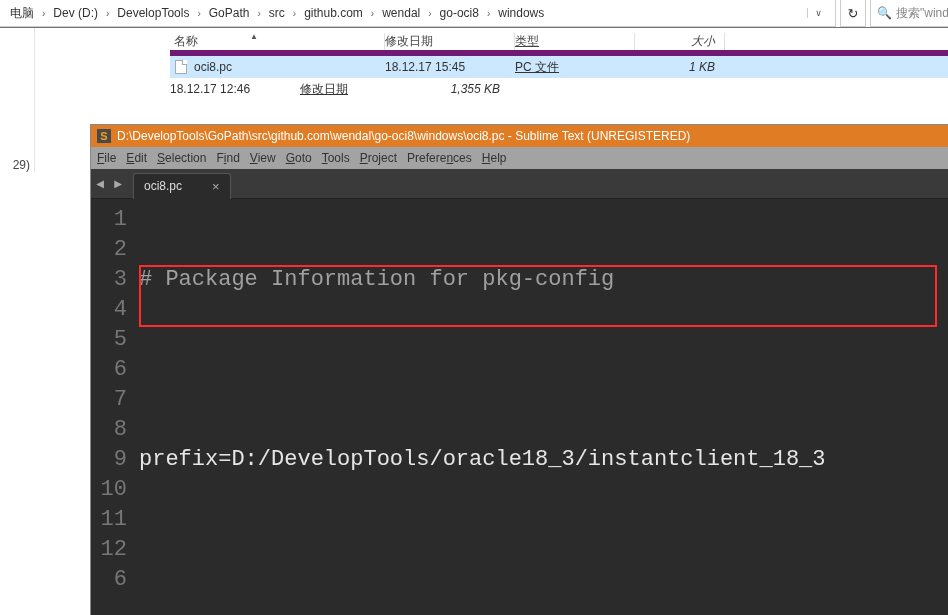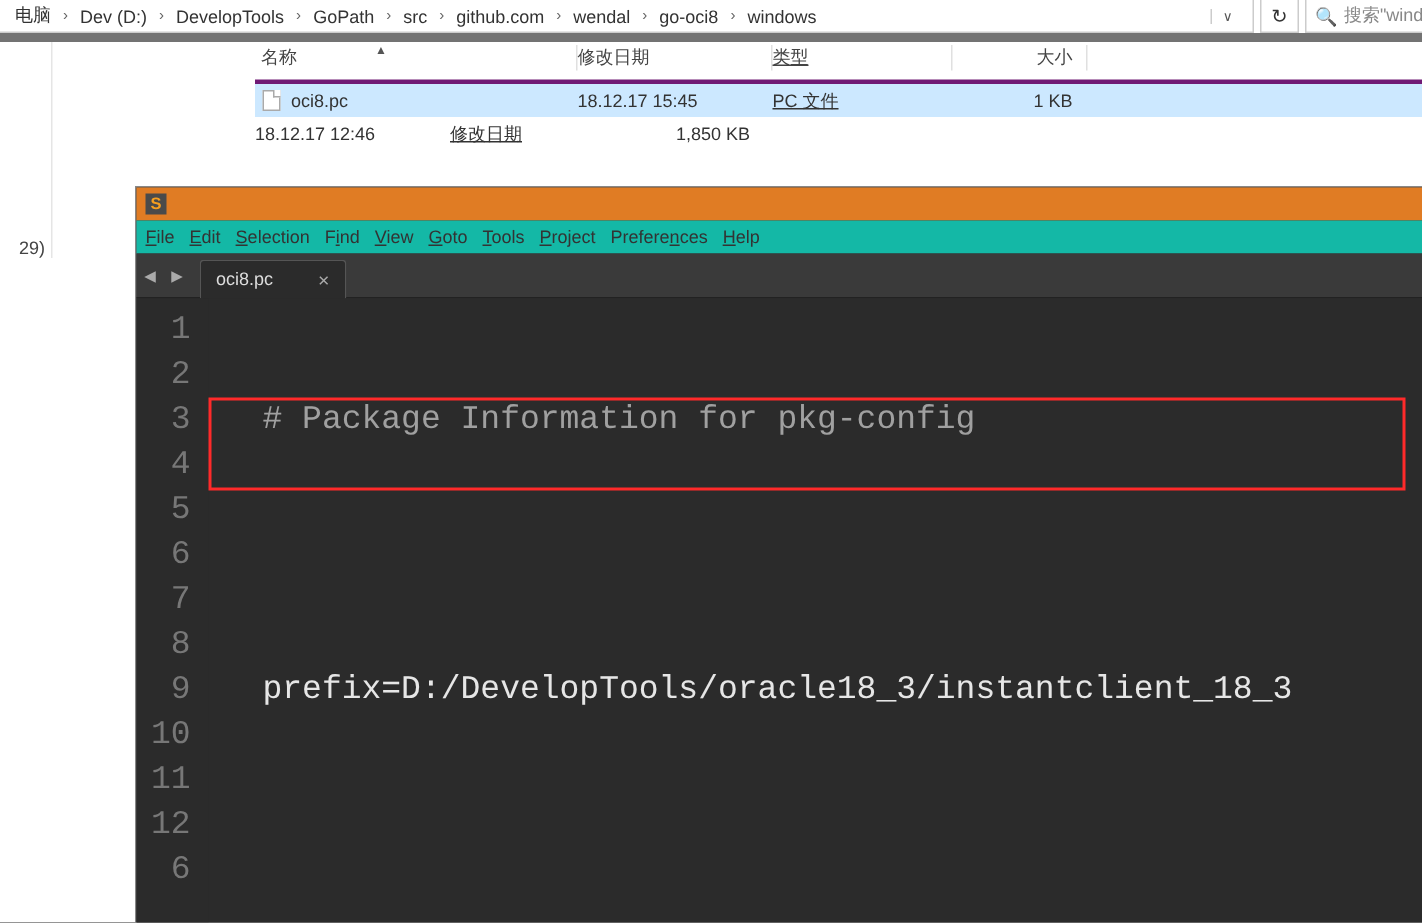"电脑" .crumb-bar { border-bottom: 6px solid #737373 -> 1px solid #737373 }
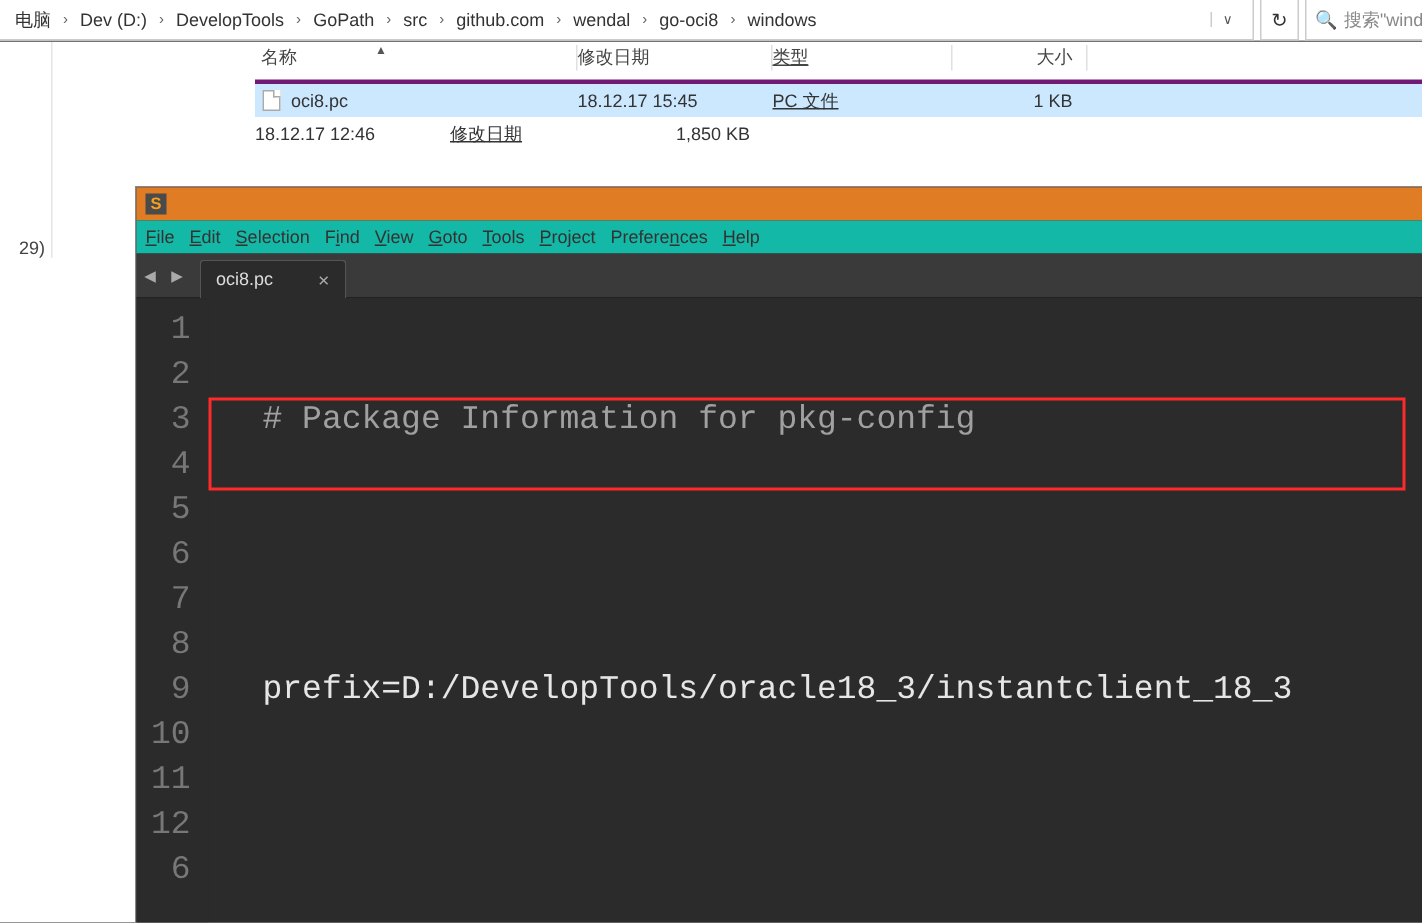"名称" .col-headers { align-items: flex-start -> flex-end; border-bottom: 3px solid #701a75 -> 6px solid #701a75 }
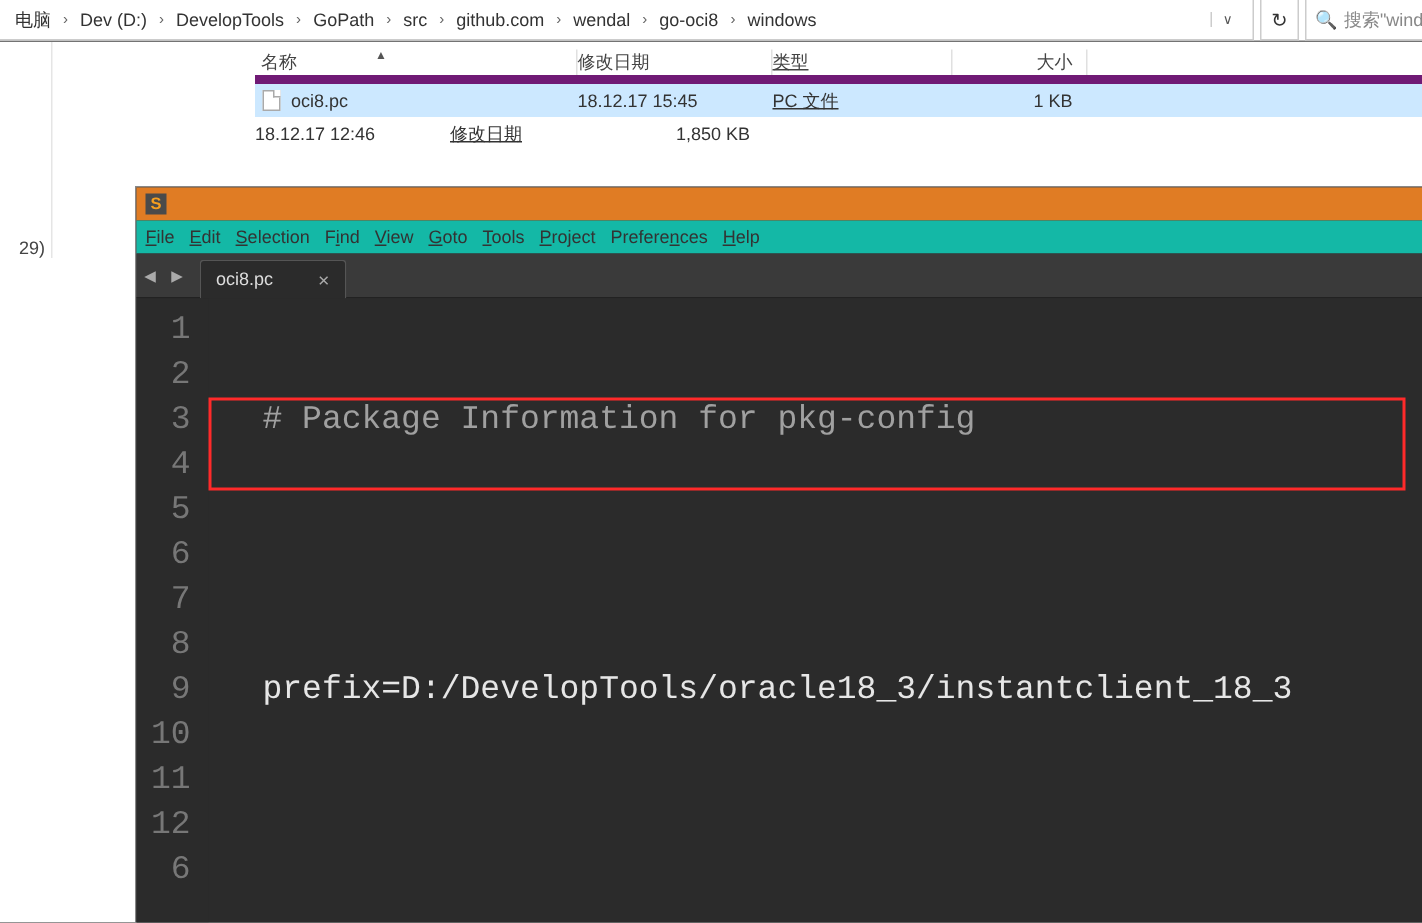"大小" .col-size { font-style: none -> italic }
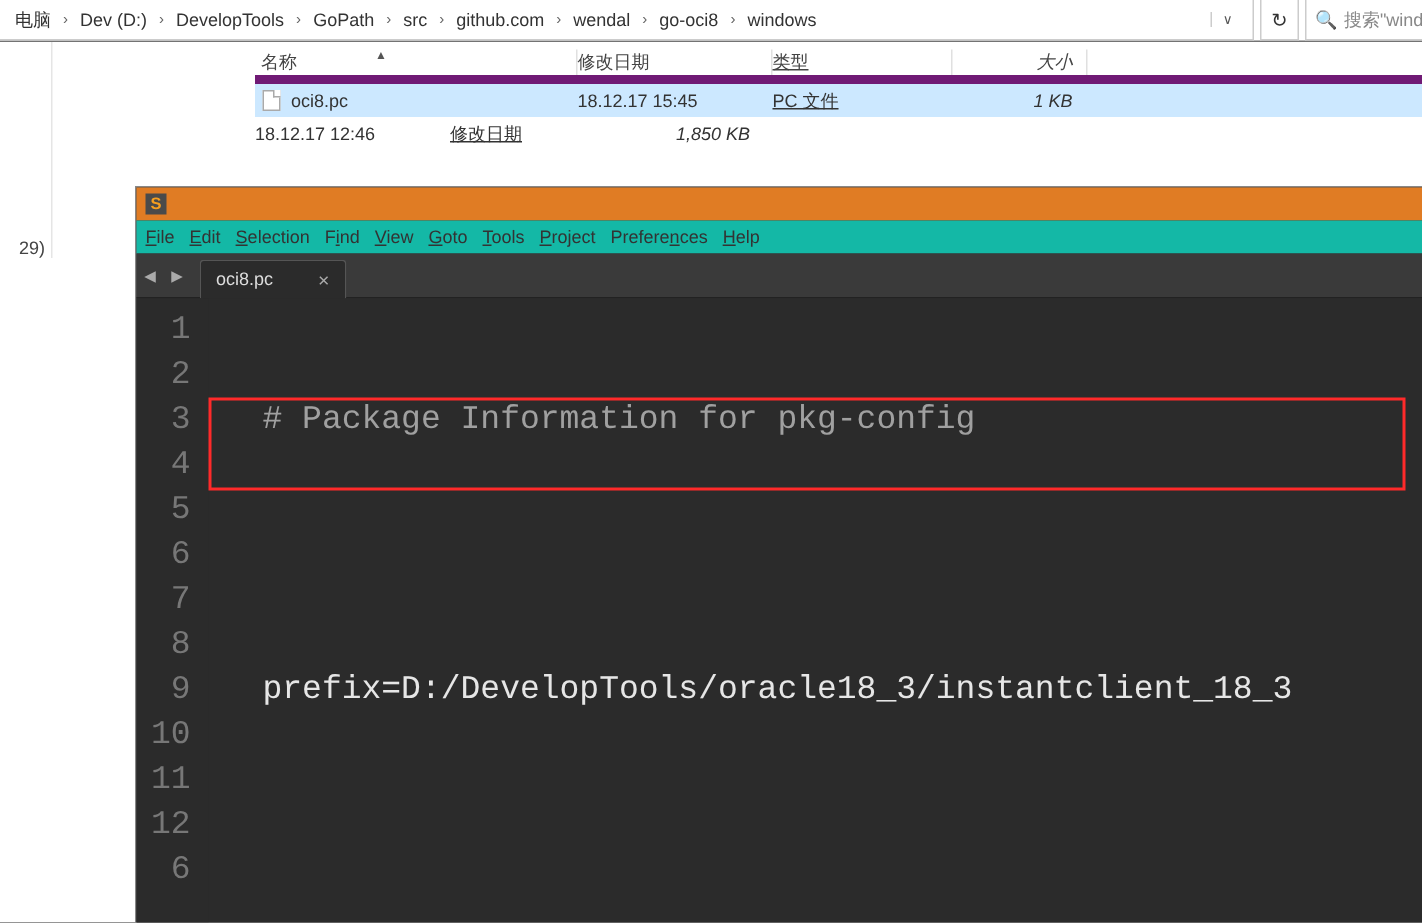"1,850 KB" div.col-size { text: 1,850 -> 1,355 }
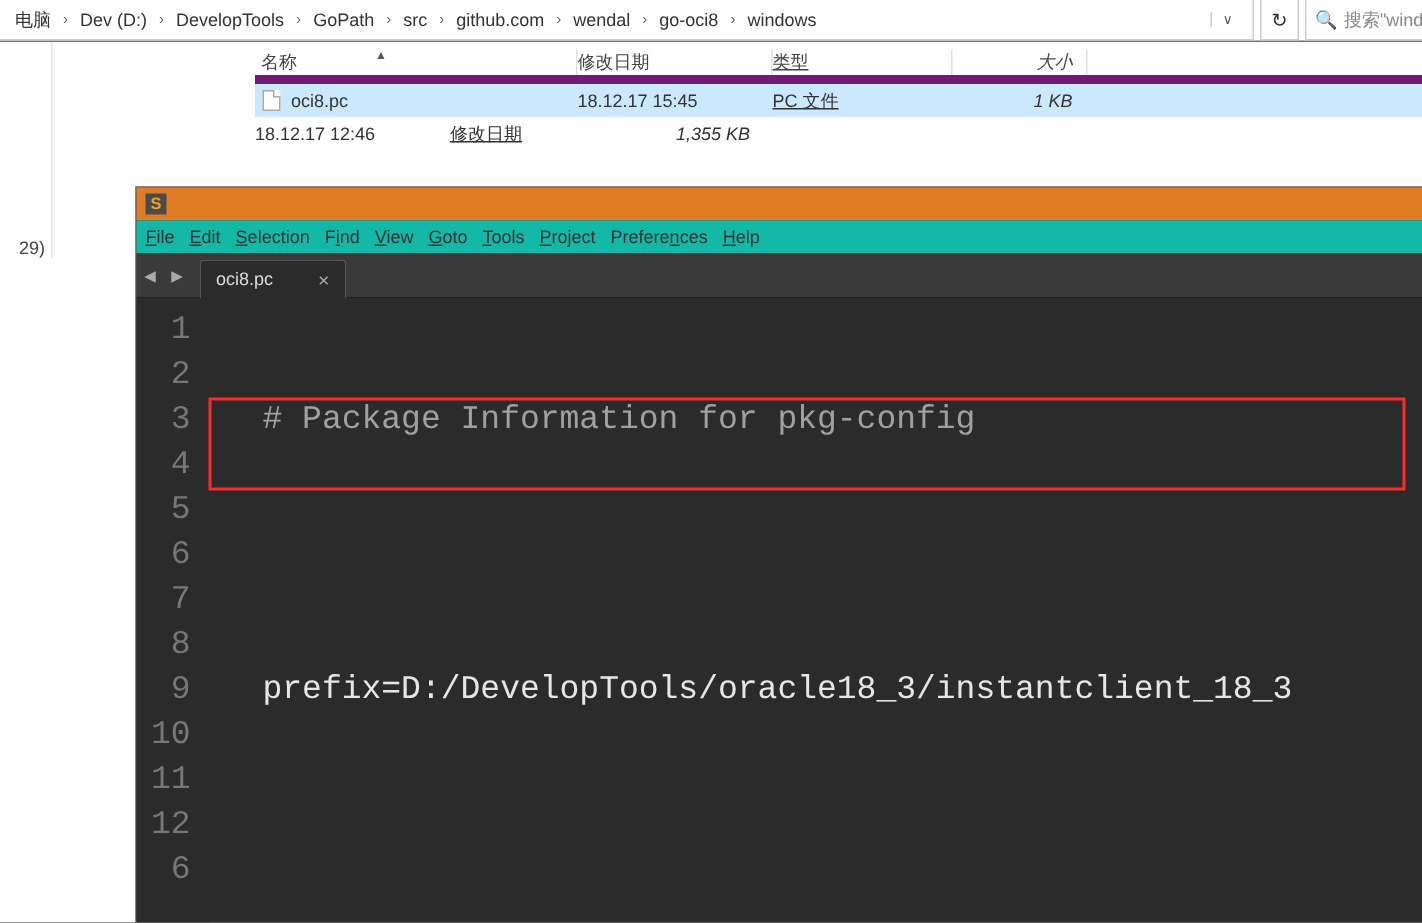"D:\DevelopTools\GoPath\src\github.com\we" span { html: none -> <span>D:\DevelopTools\GoPath\src\github.com\wendal\go-oci8\windows\oci8.pc - Sublime Text (UNREGISTERED)</span> }
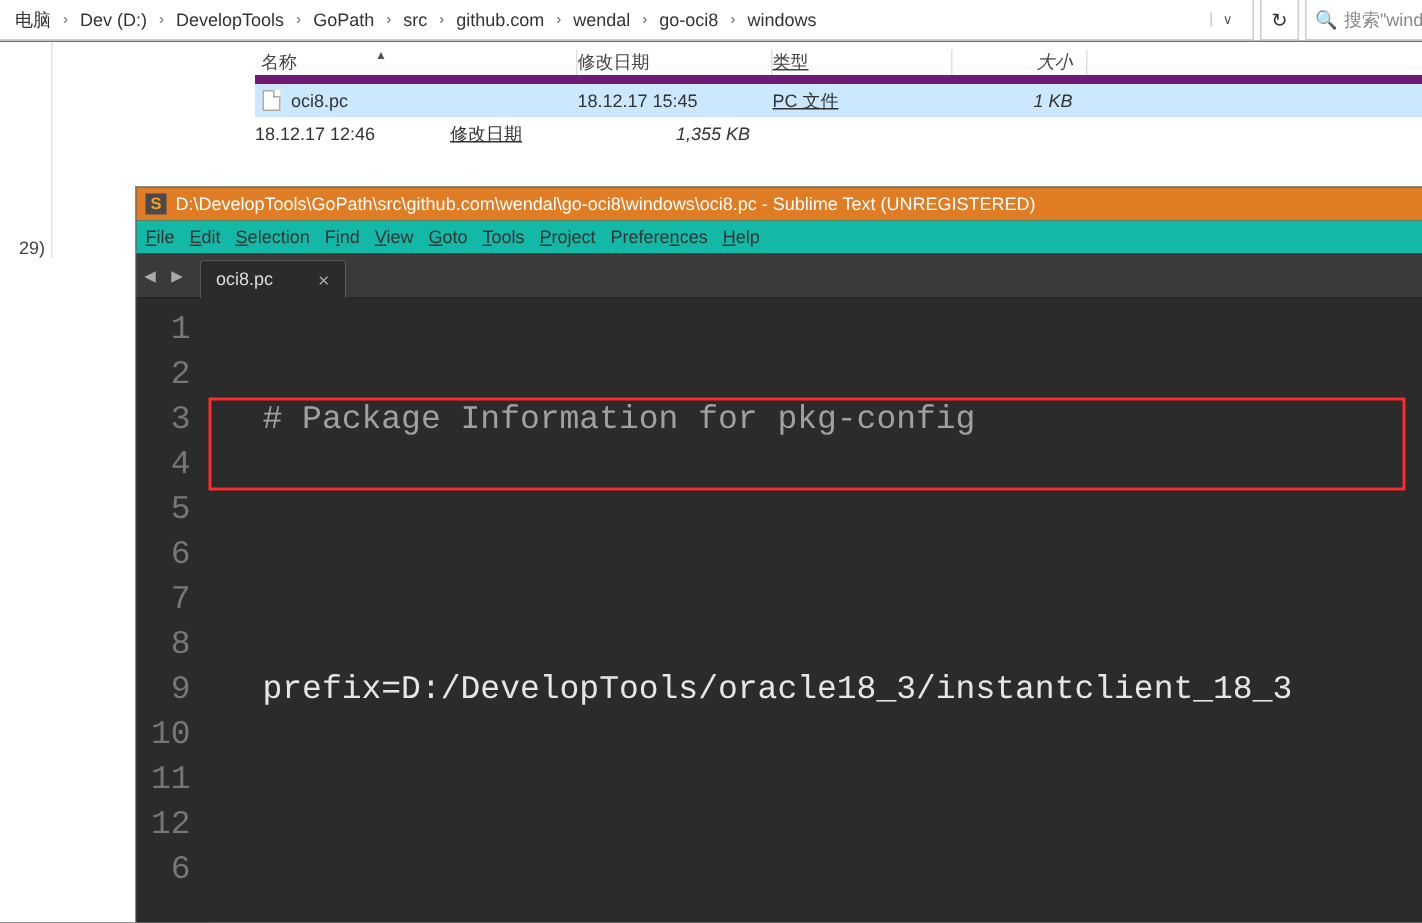"File" .sublime-menu { background: #14b8a6 -> #a3a3a3 }
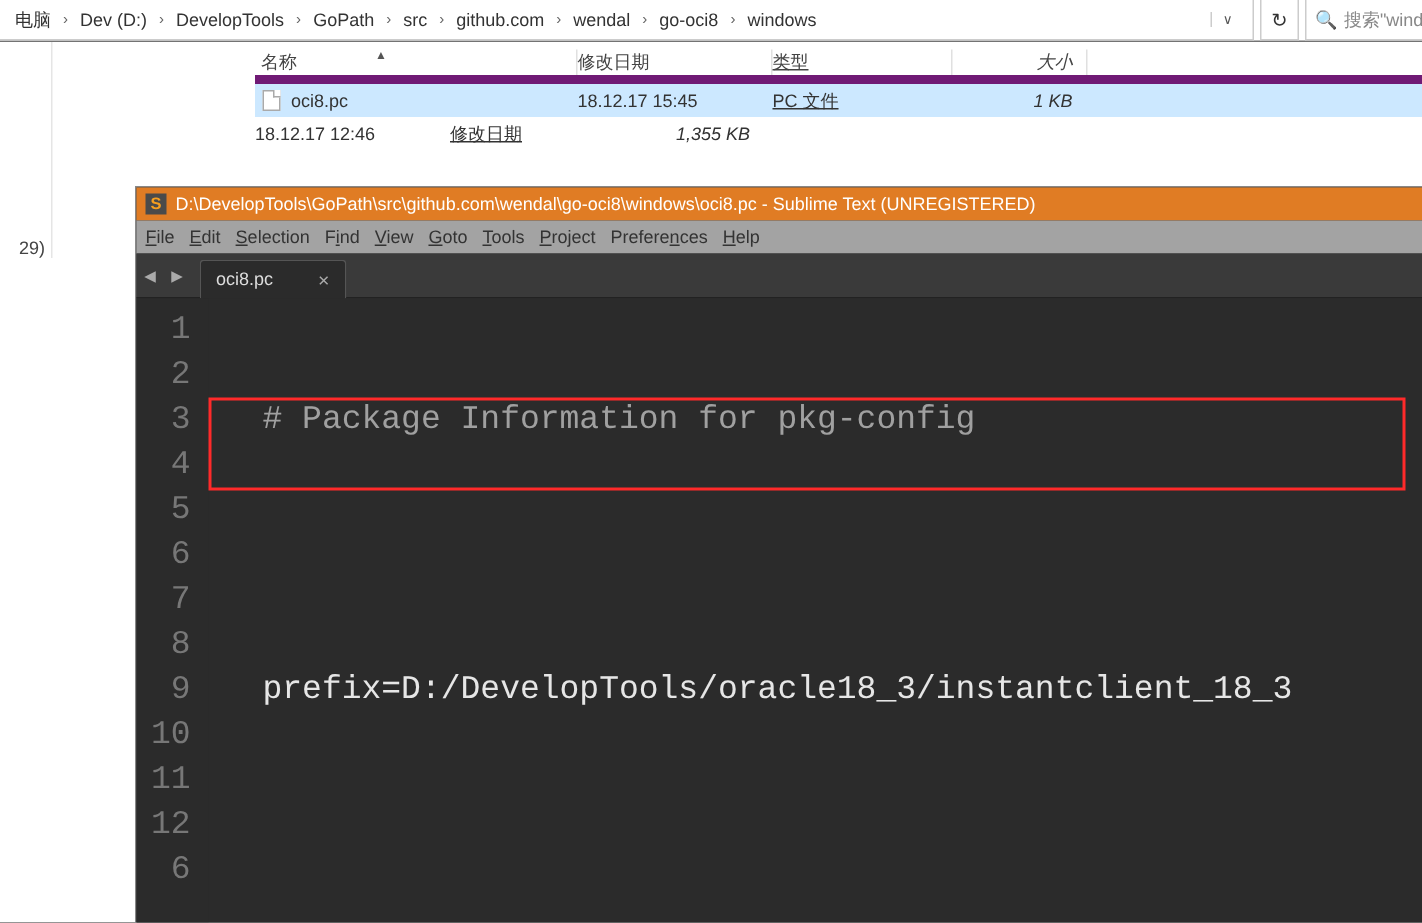"# Package Information for pkg-config" .code .ln { padding-left: 36px -> none }
